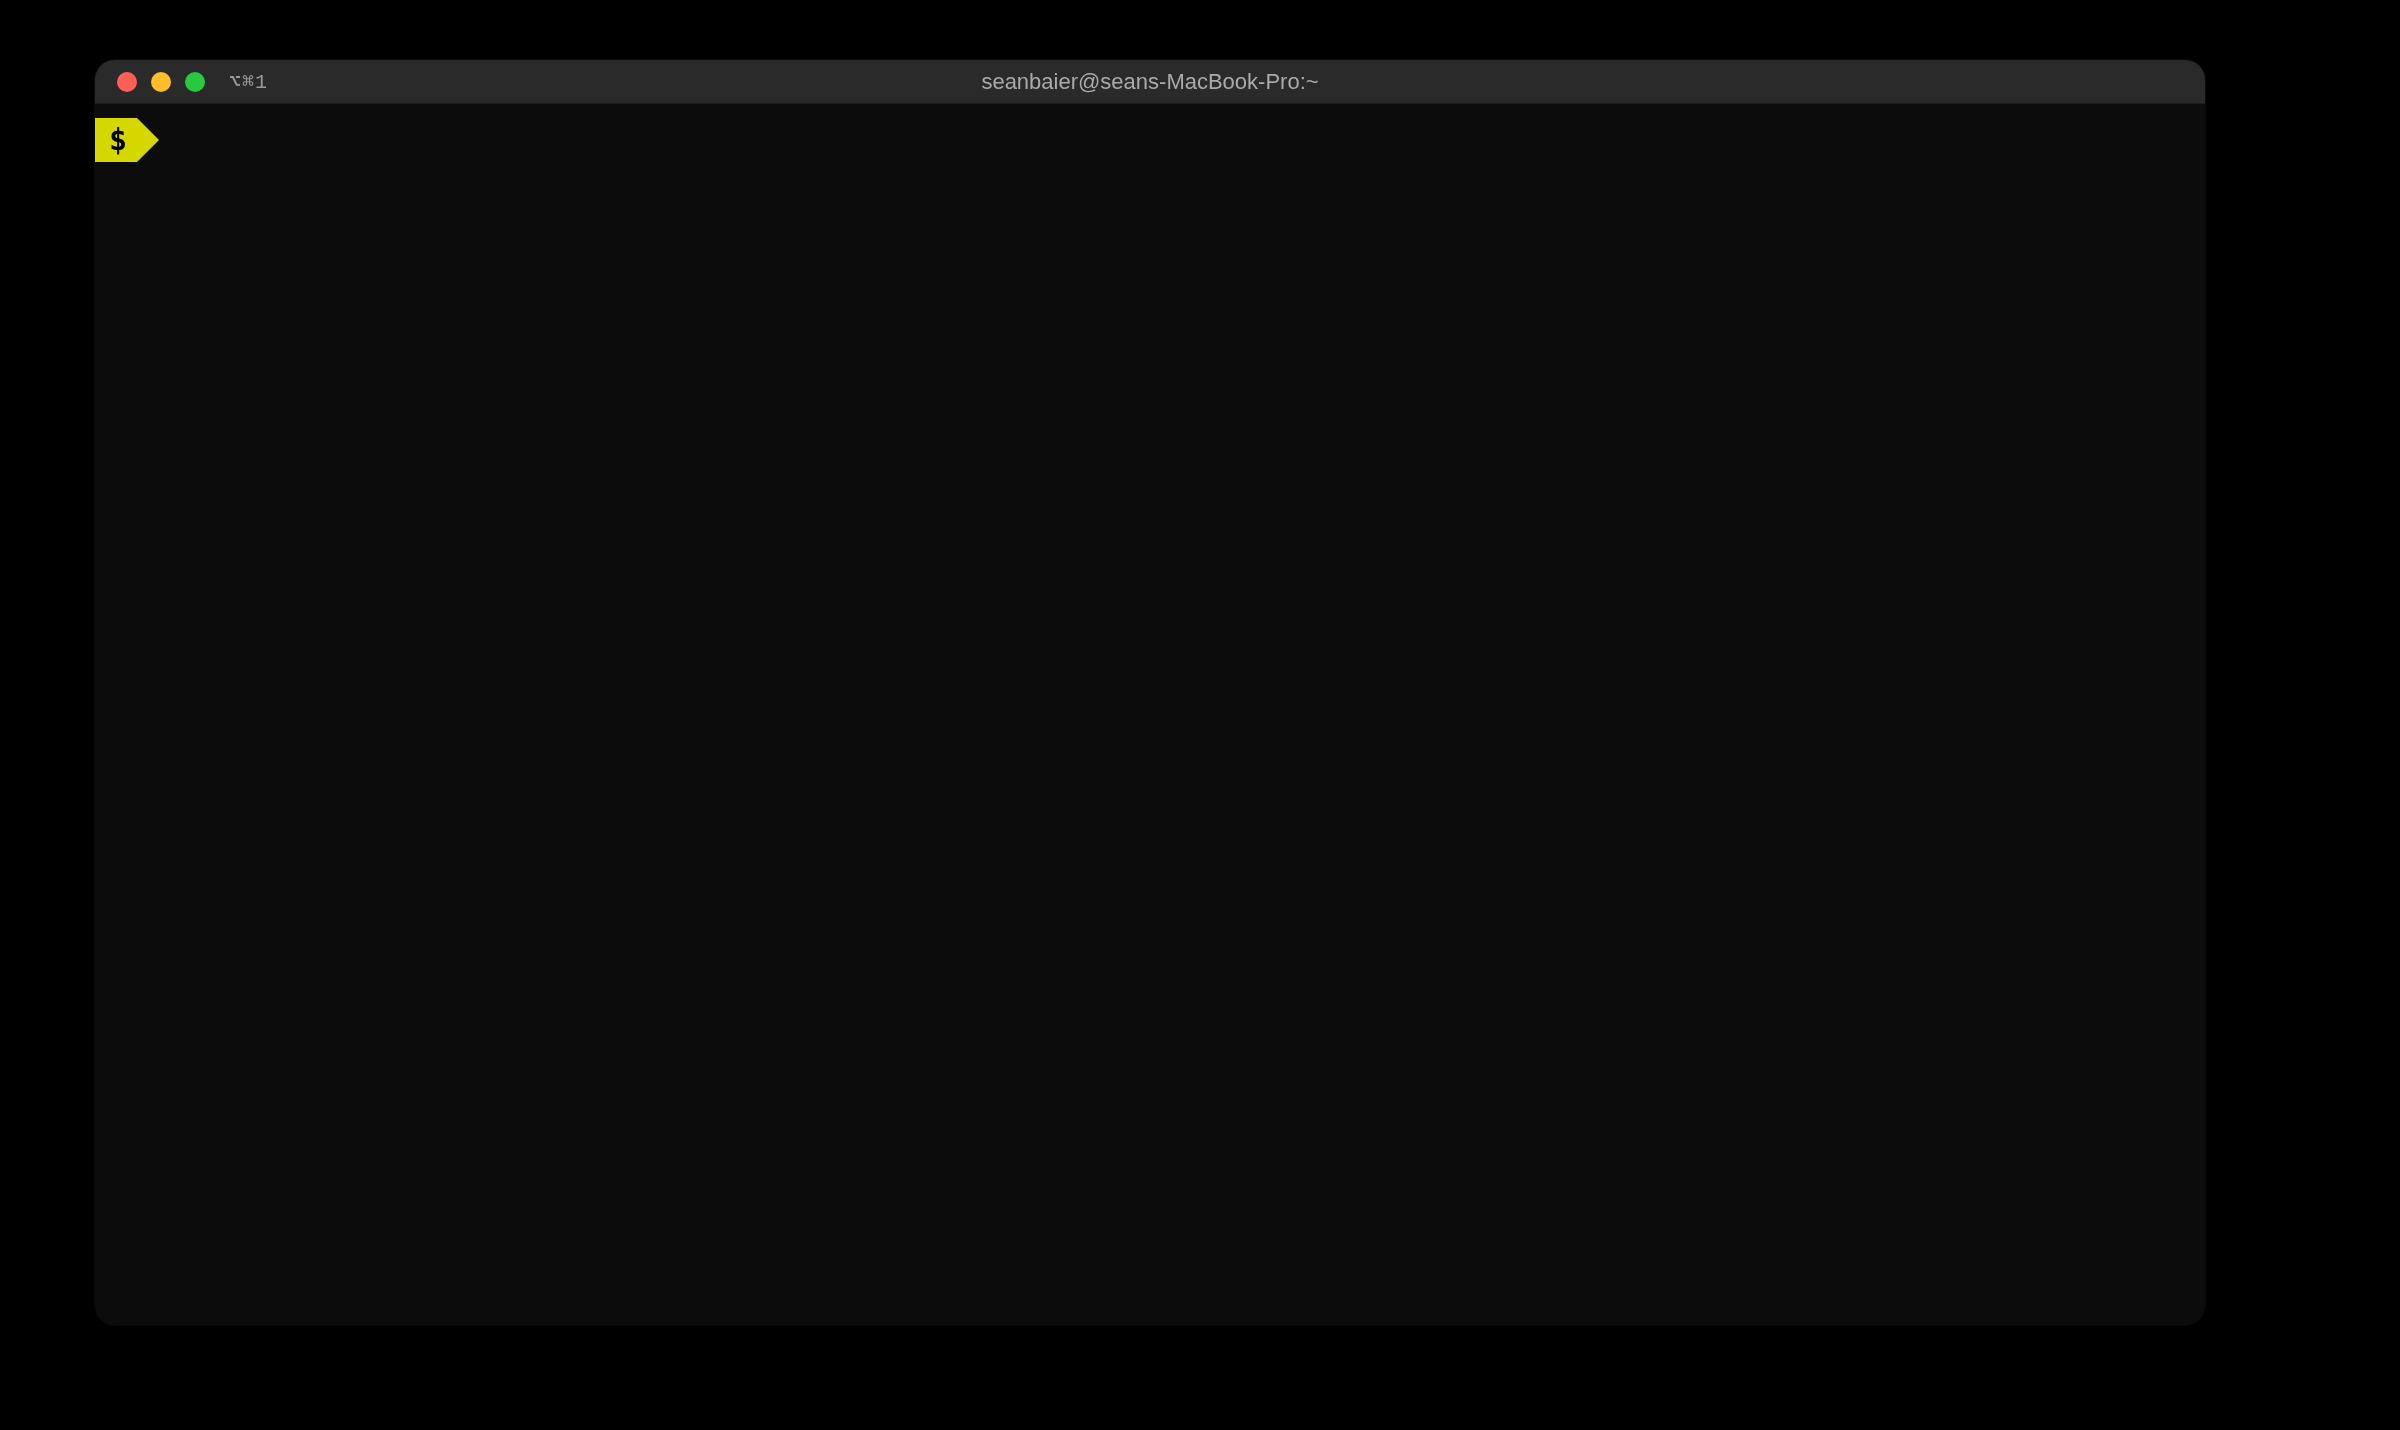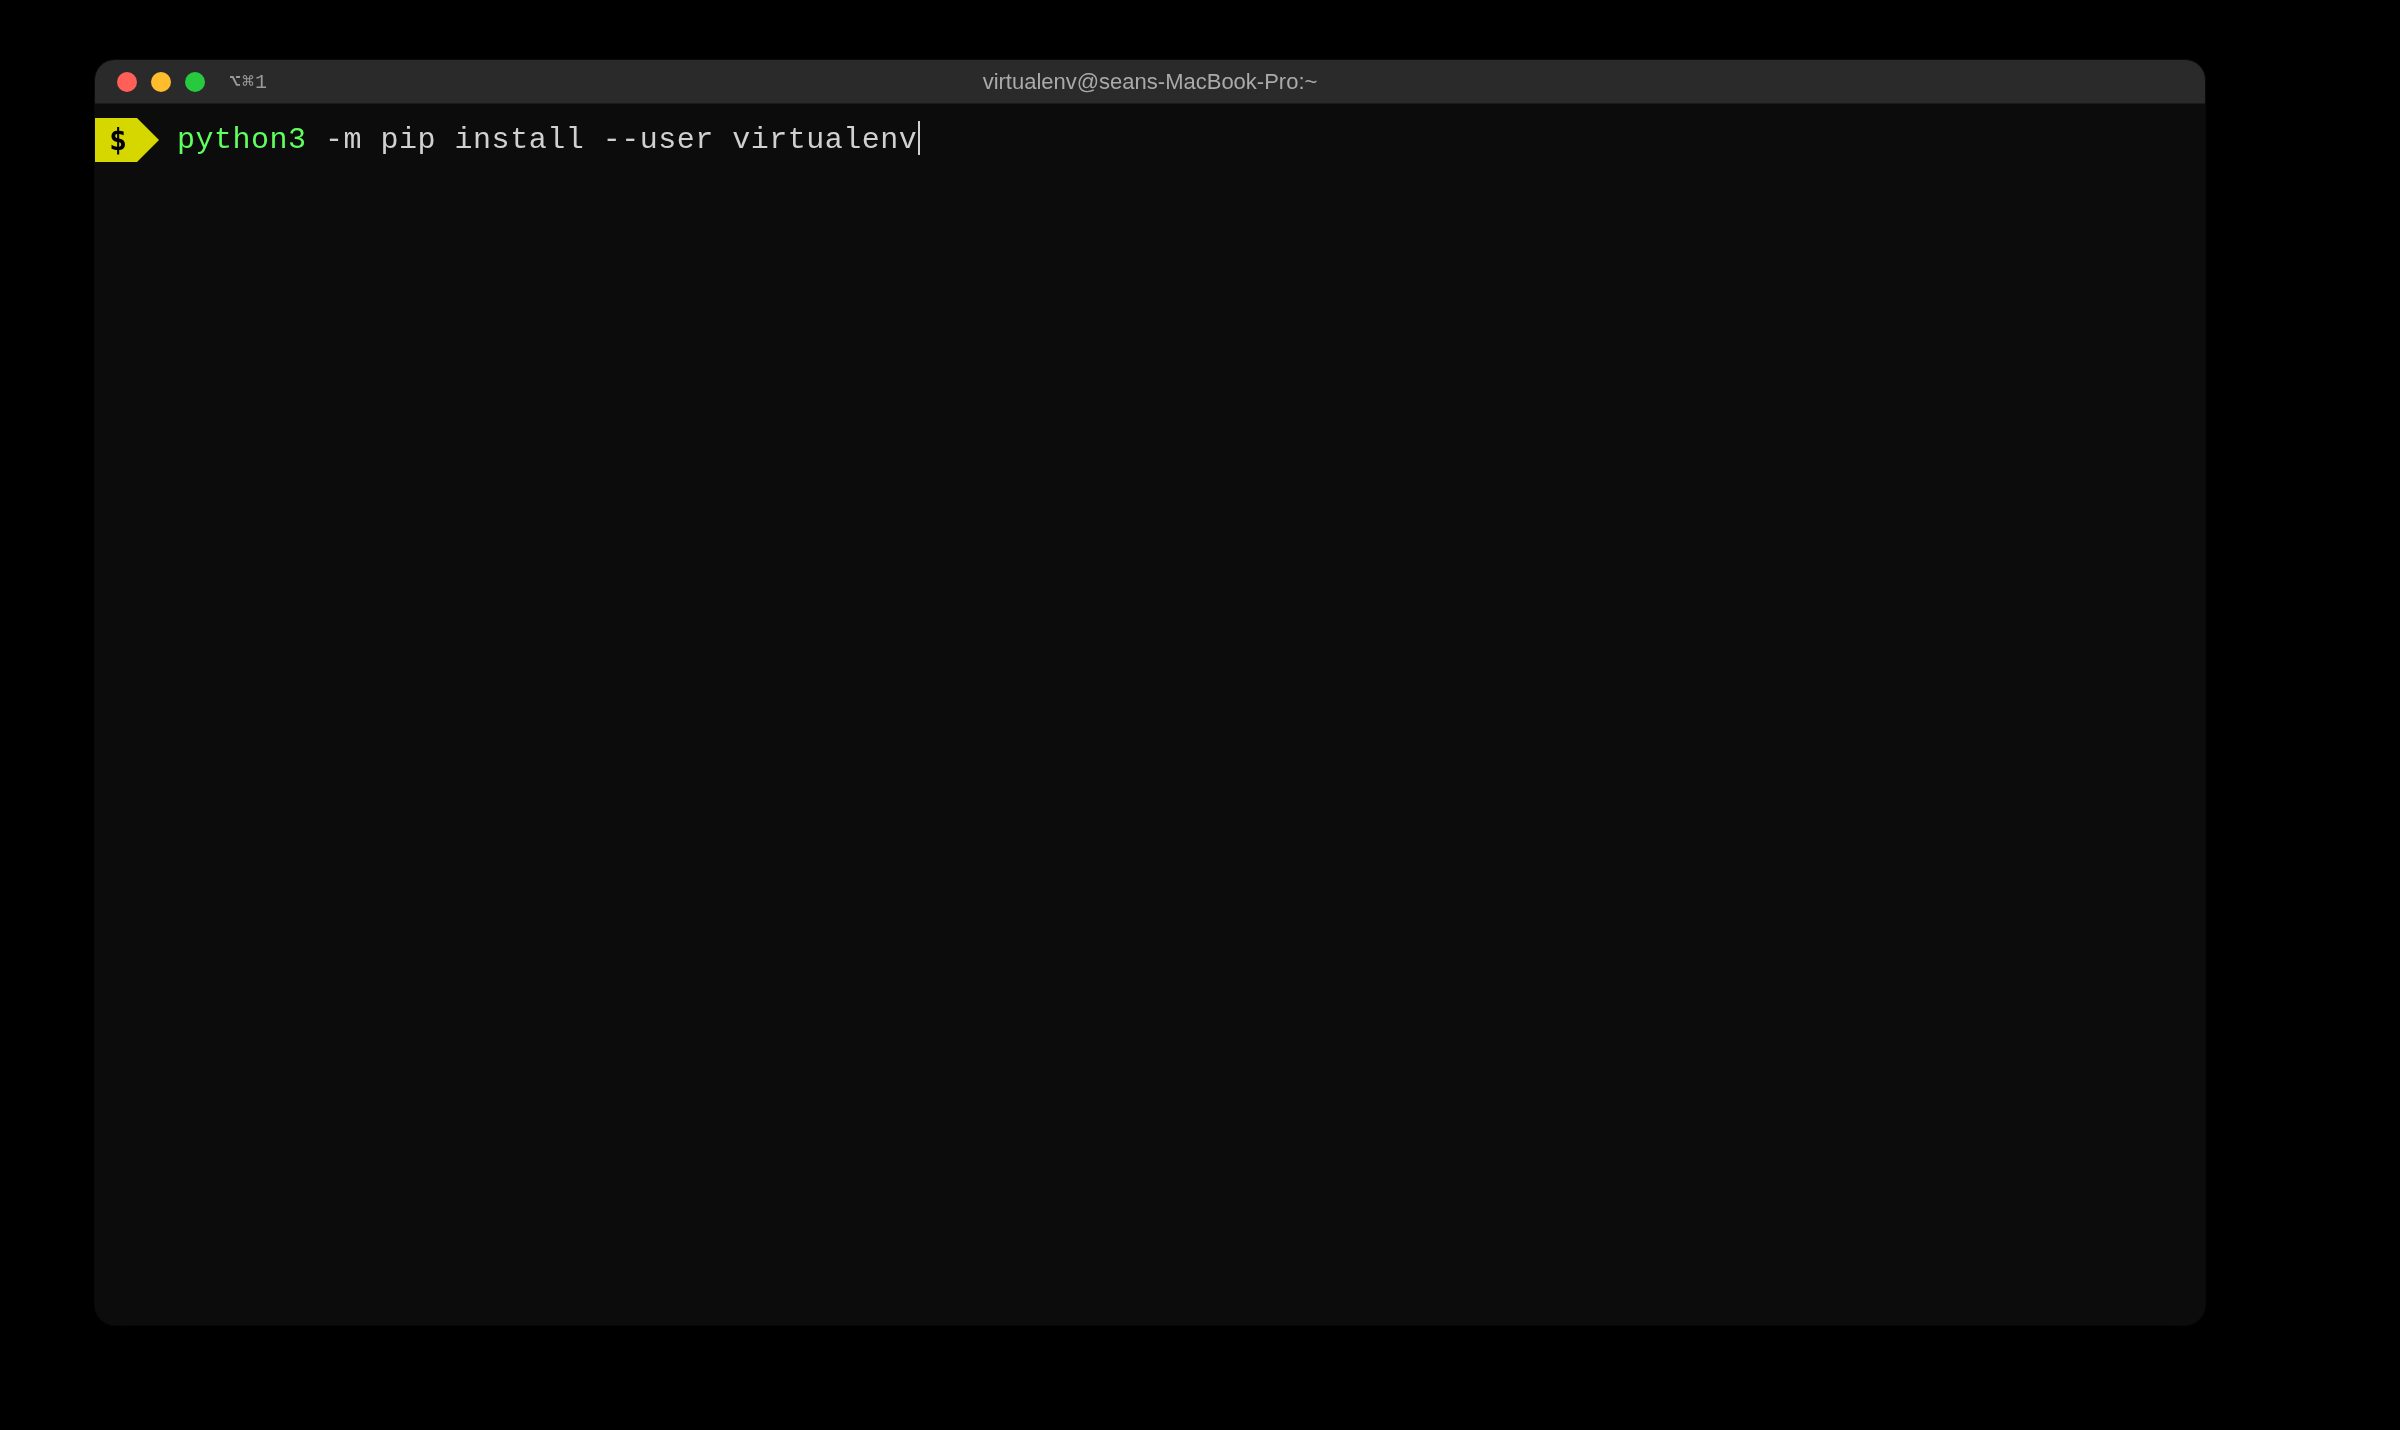"virtualenv@seans-MacBook-Pro:~" div.window-title { text: virtualenv@seans-MacBook-Pro -> seanbaier@seans-MacBook-Pro }
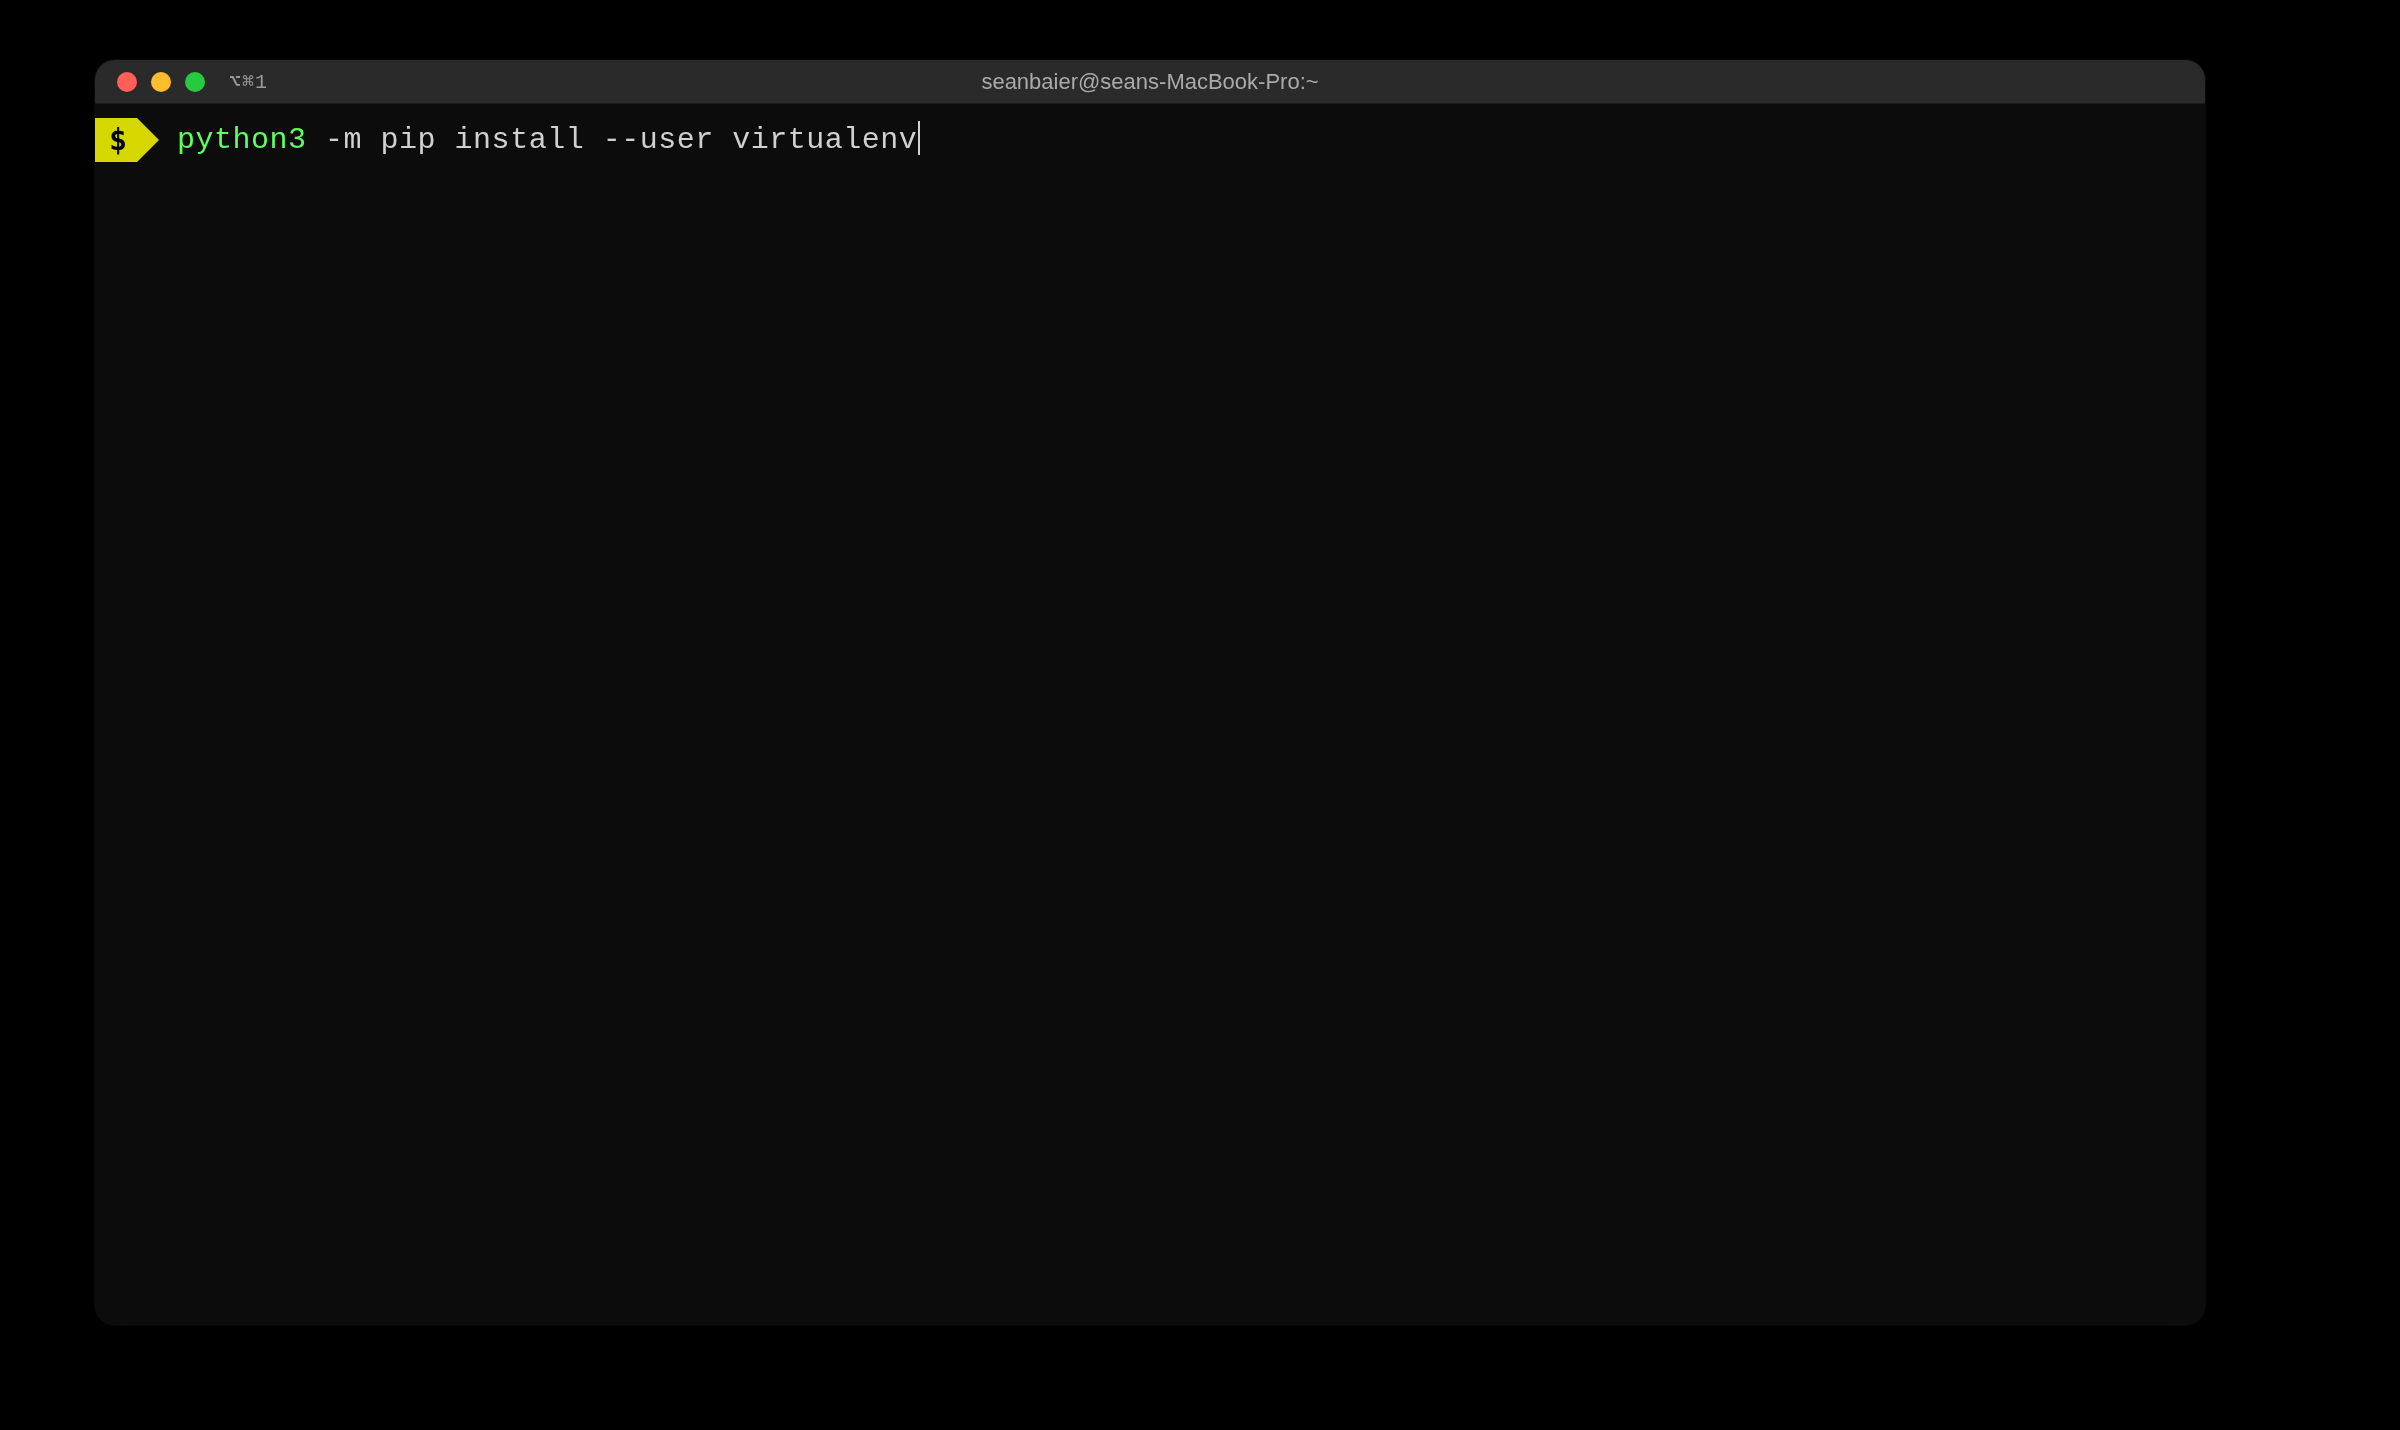"python3 -m pip install --user" div.command-text { html: <div><span>python3</span><span> -m pip install --user virtualenv</span><span></span></div> -> none }
